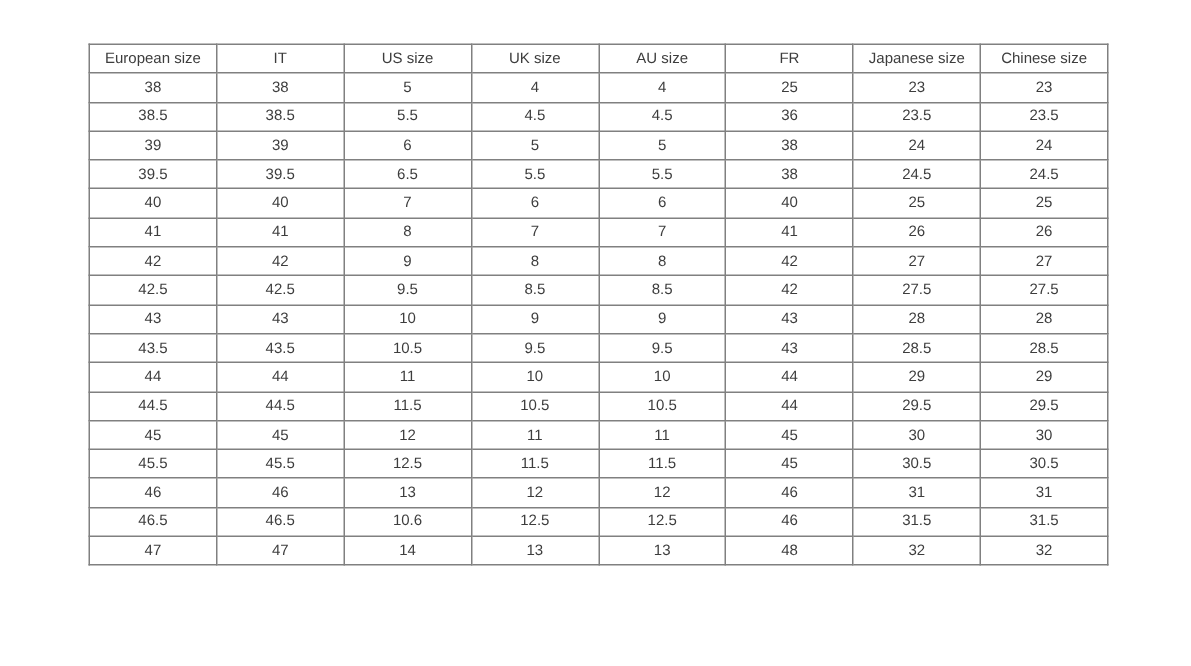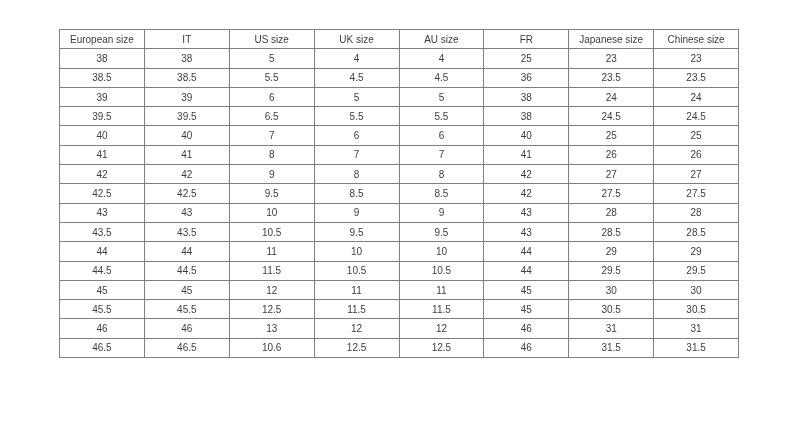"47" tr { html: none -> <tr> <td>47</td> <td>47</td> <td>14</td> <td>13</td> <td>13</td> <td>48</td> <td>32</td> <td>32</td> </tr> }
